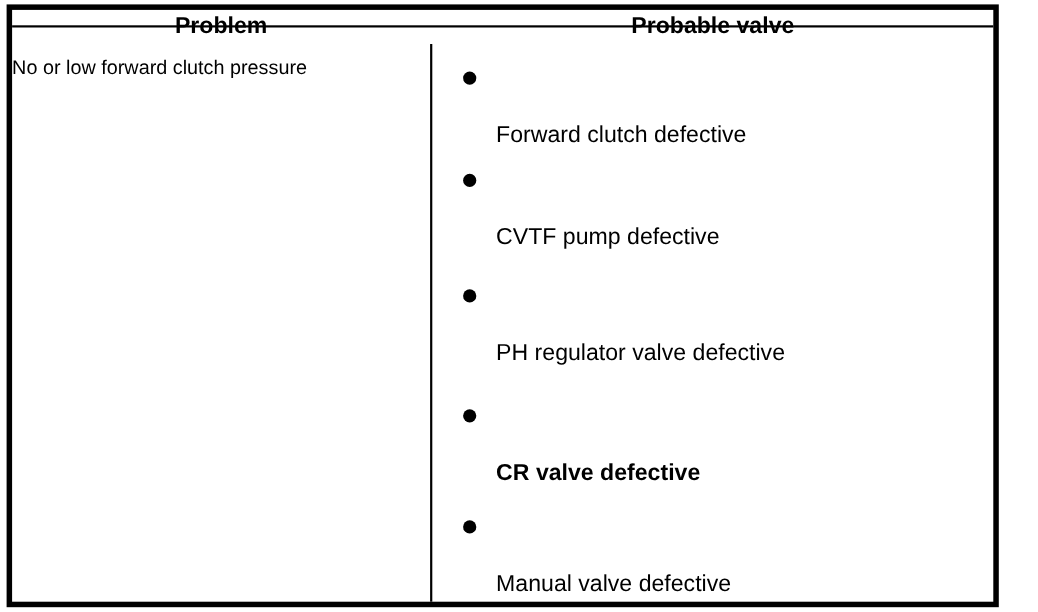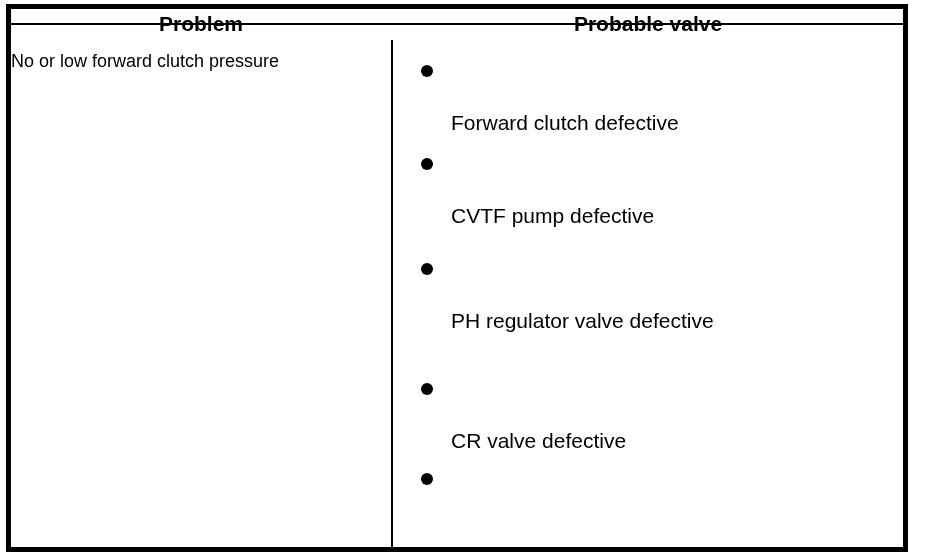"CR valve defective" div.cause-item { font-weight: none -> bold; top: 330px -> 319px }
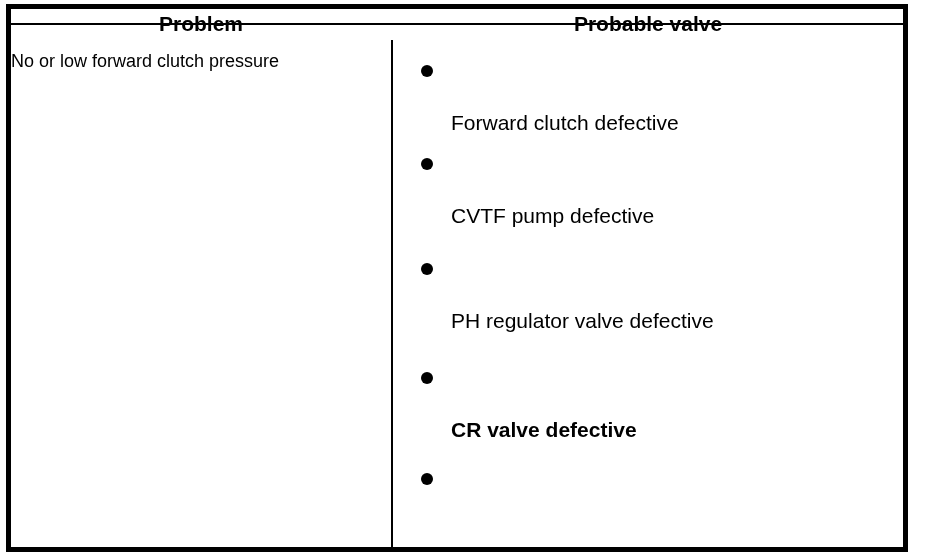"Manual valve defective" span.cause-label { html: none -> <span>Manual valve defective</span> }
